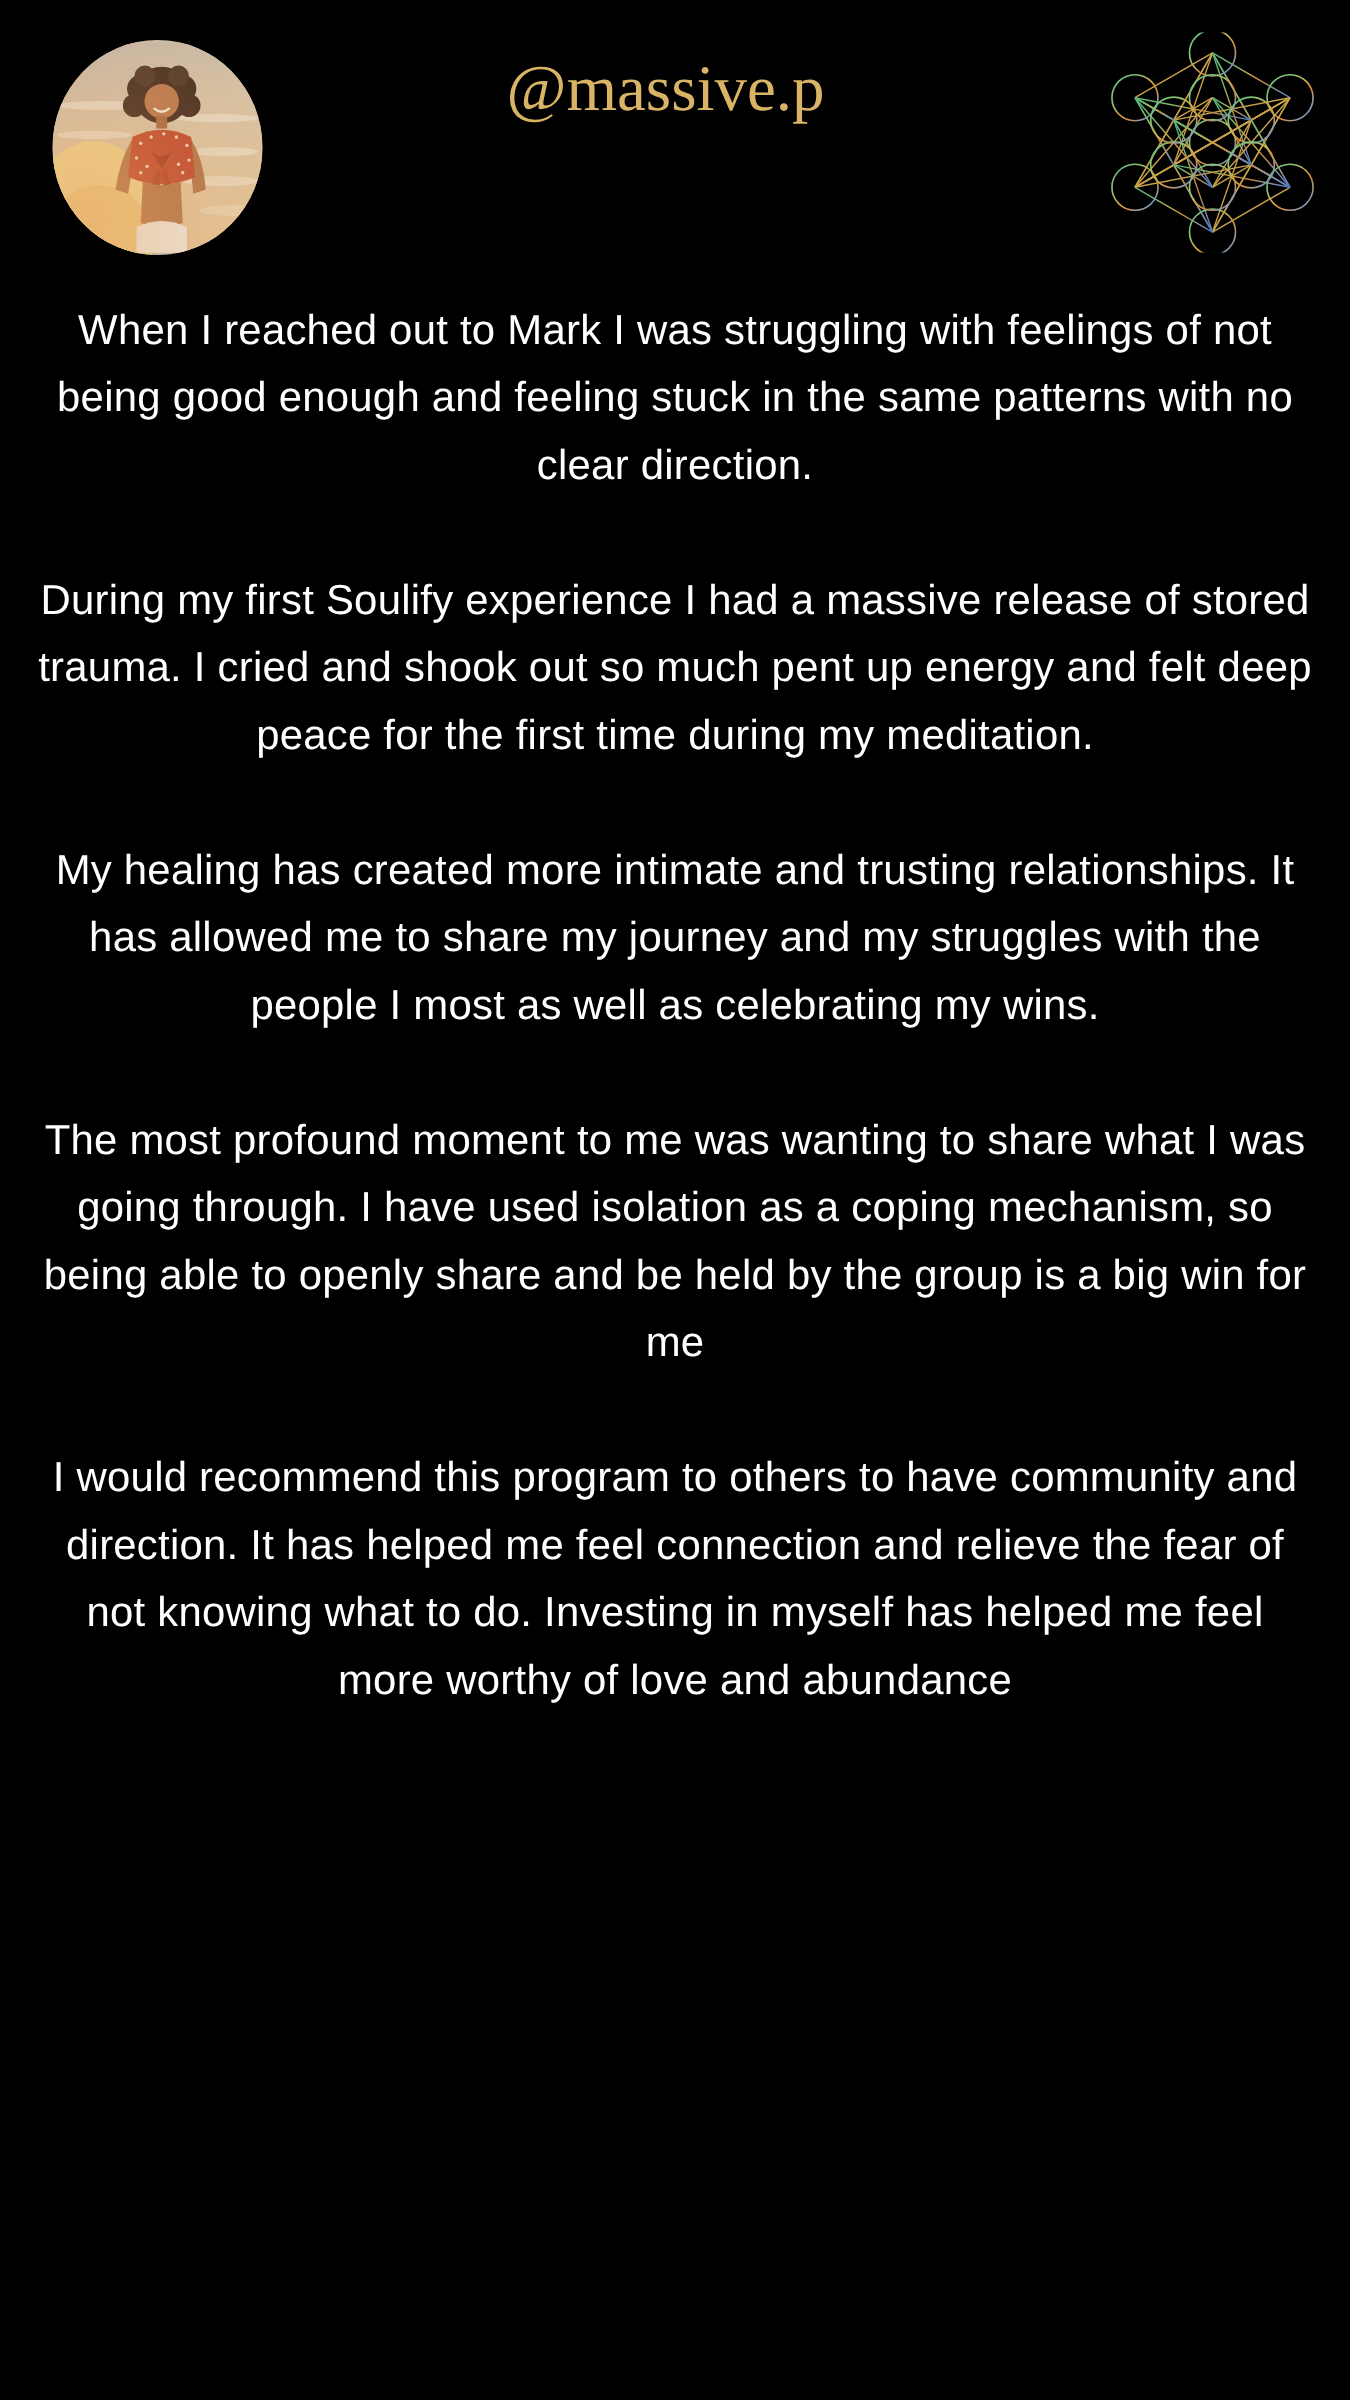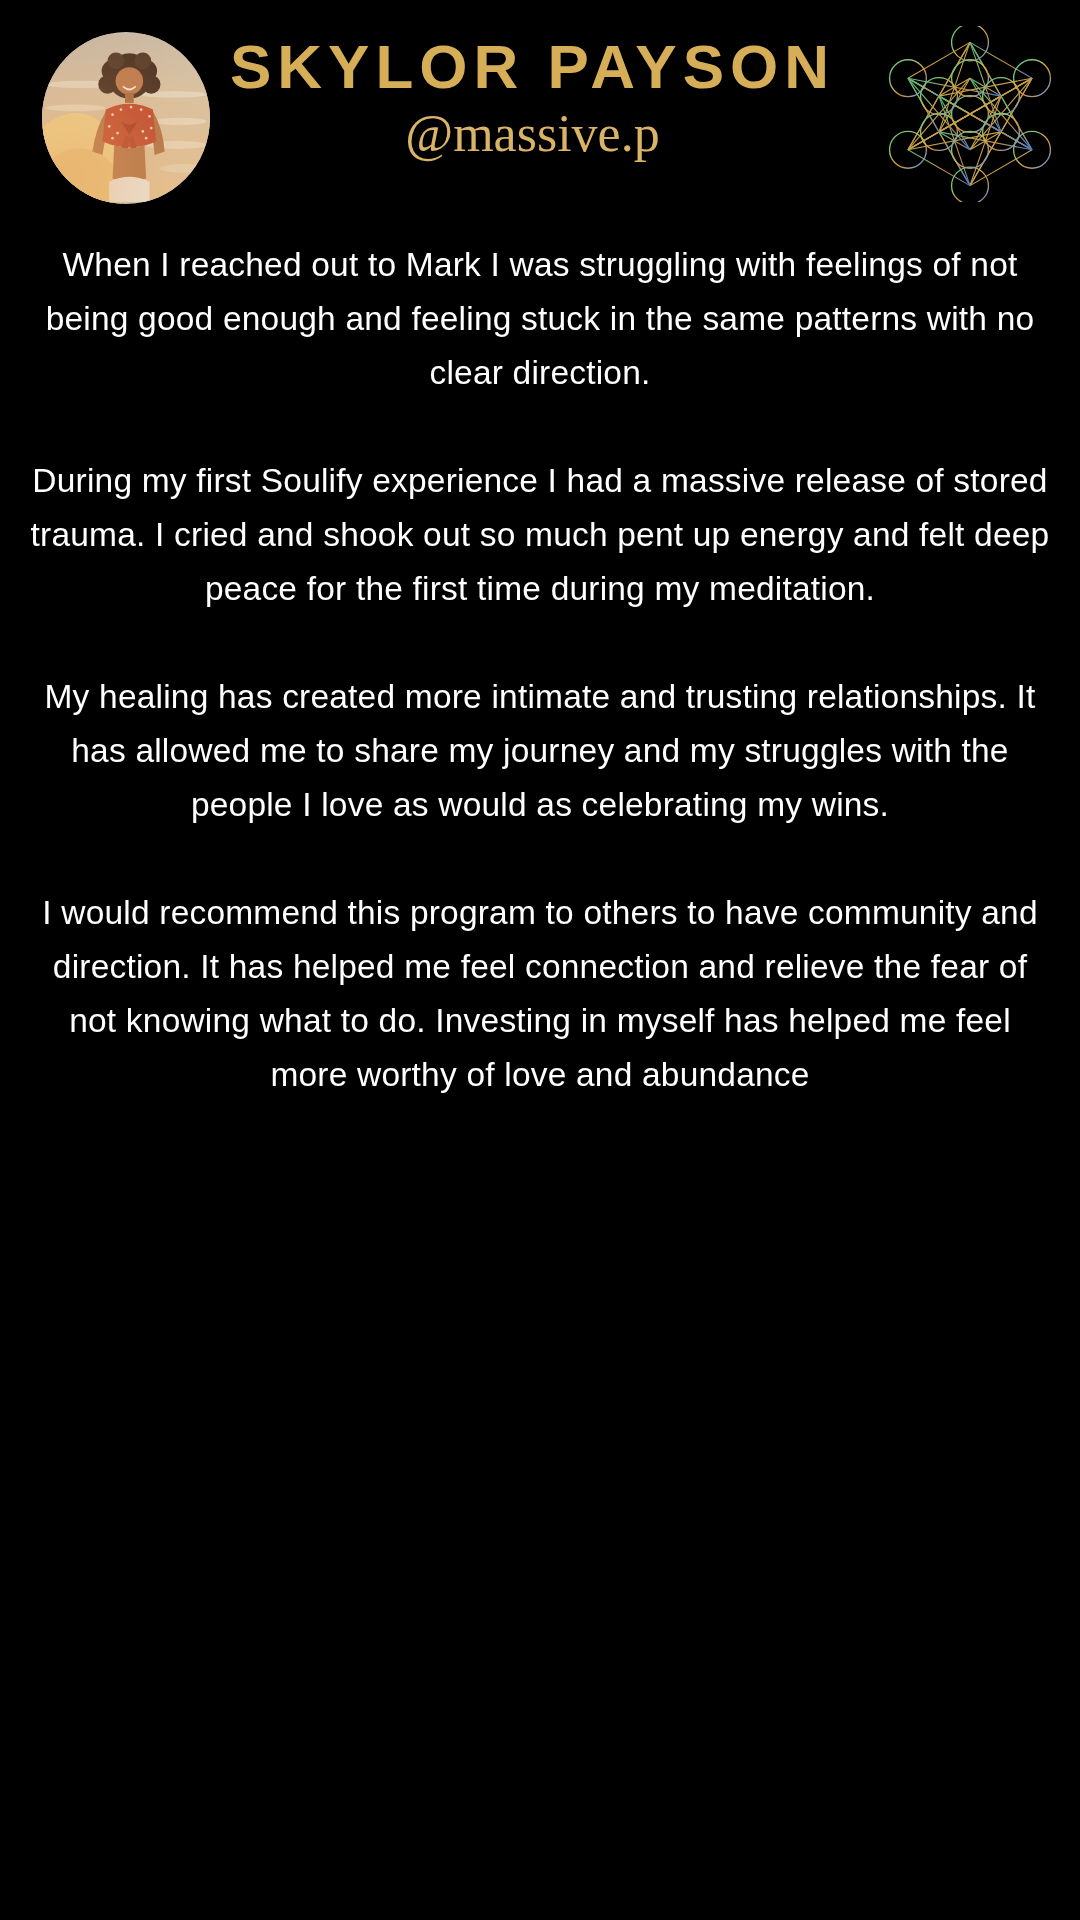"SKYLOR PAYSON" div.name { html: <div>SKYLOR PAYSON</div> -> none }
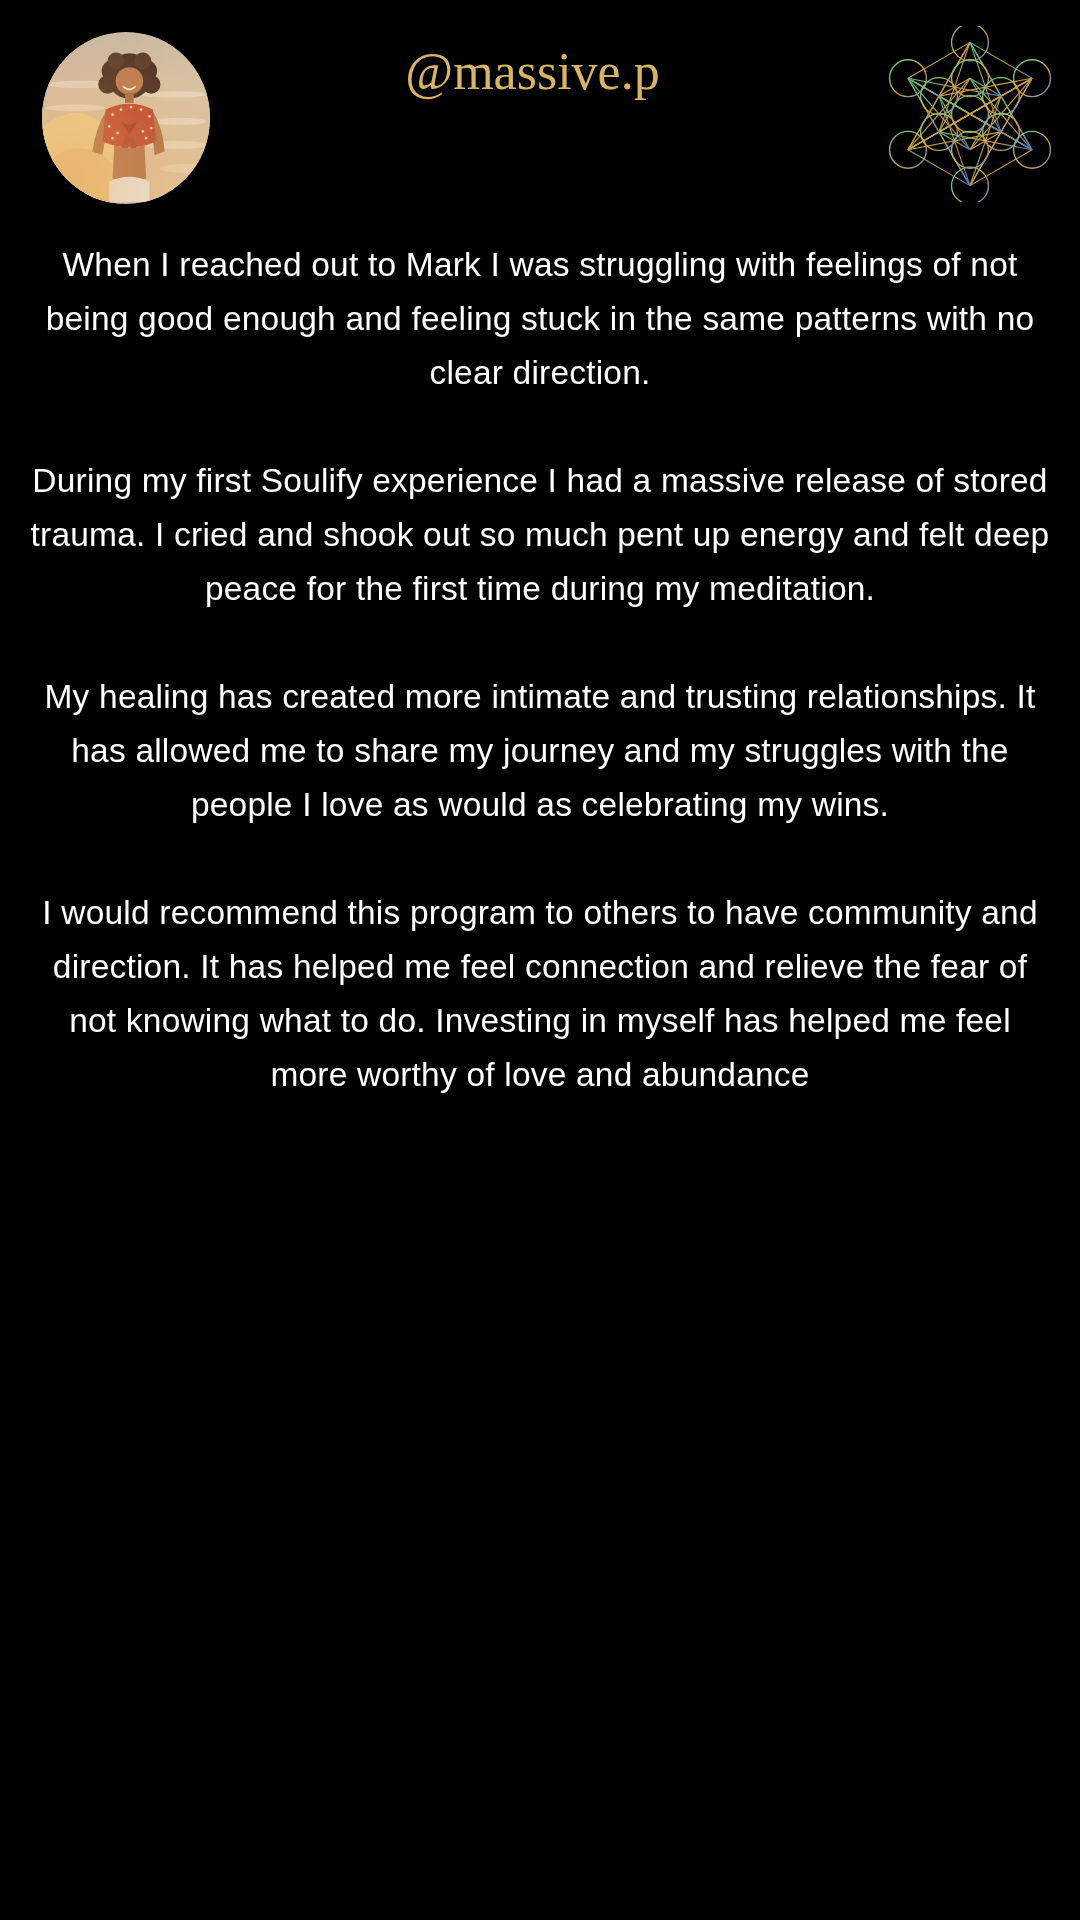"My healing has created more" p { text: love as would -> most as well }
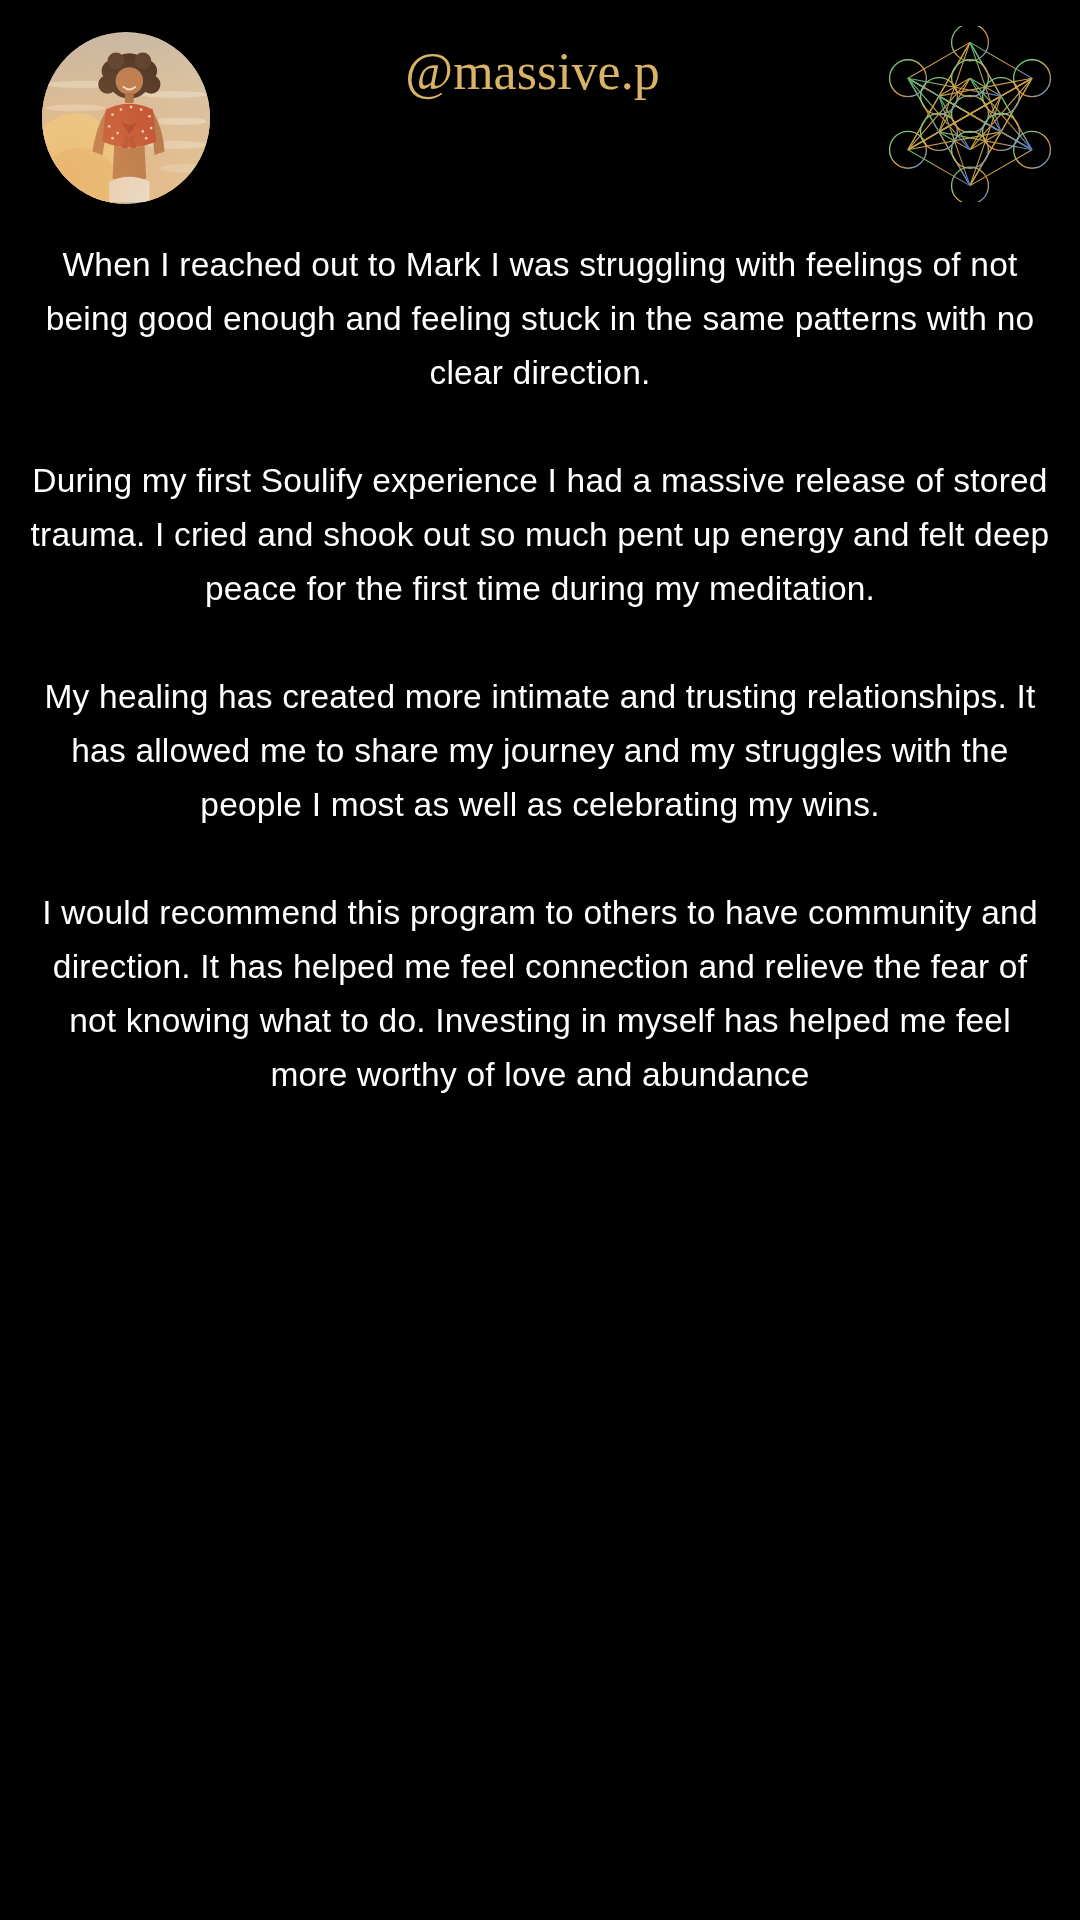"The most profound moment to" p { html: none -> <p>The most profound moment to me was wanting to share what I was going through. I have used isolation as a coping mechanism, so being able to openly share and be held by the group is a big win for me</p> }
